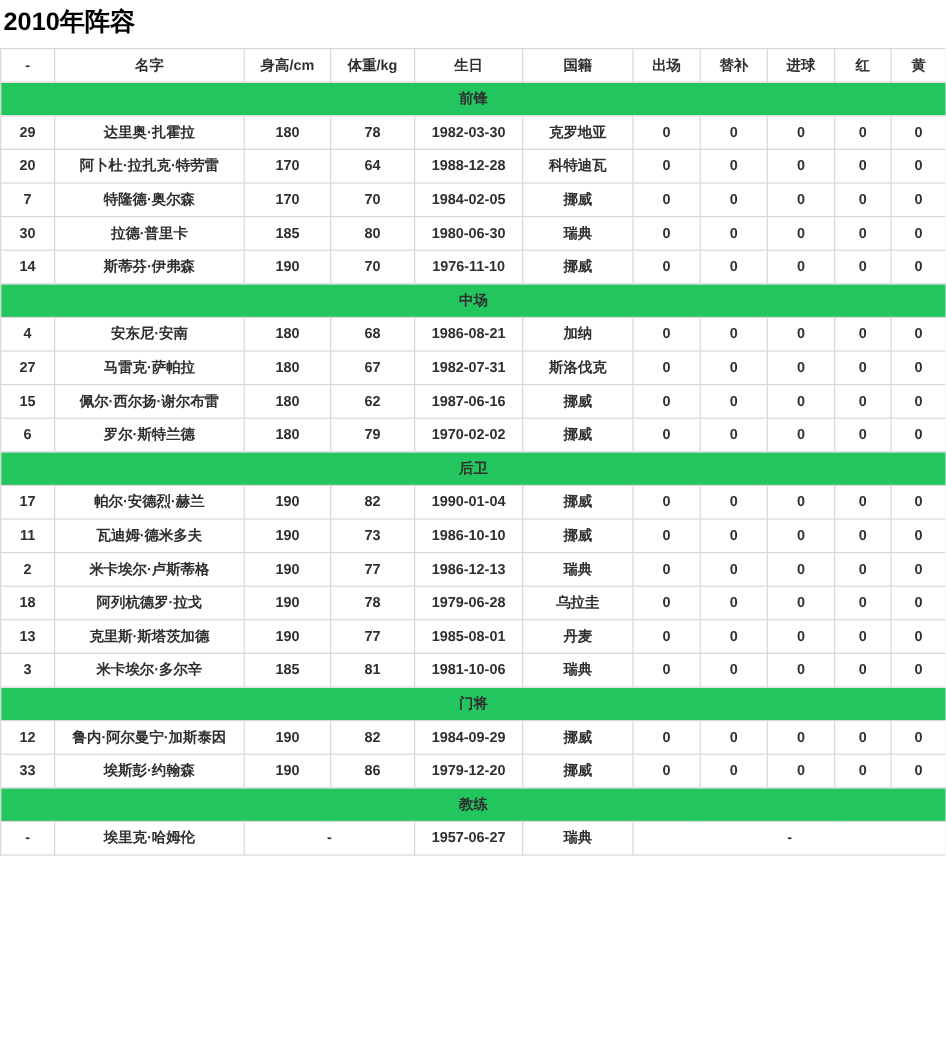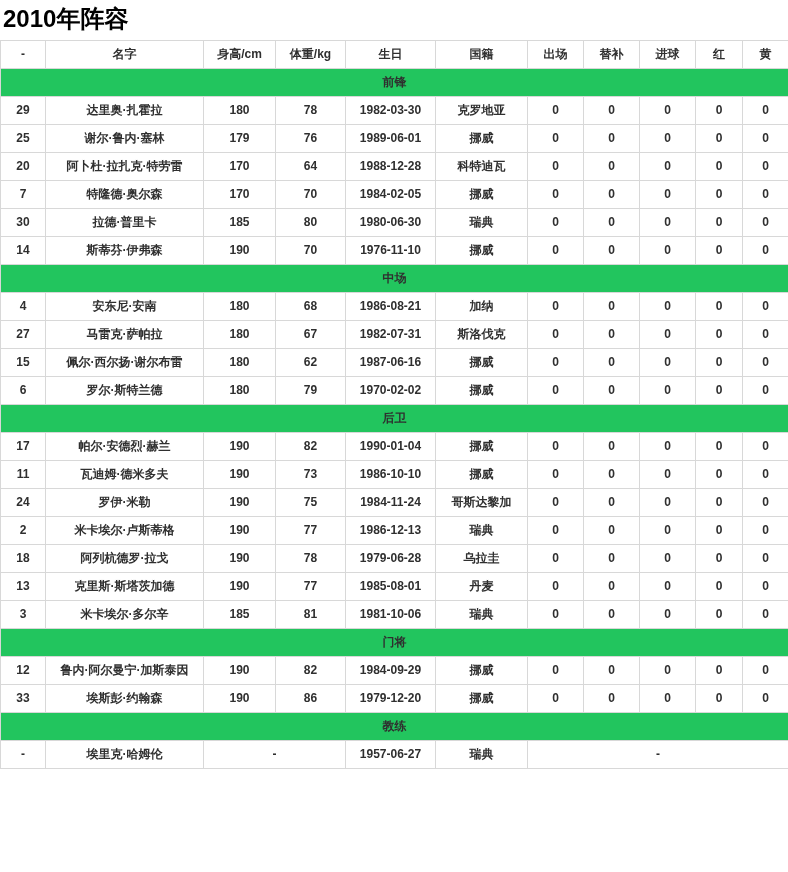"2010年阵容" h1.page-title { font-size: 24px -> 21px }
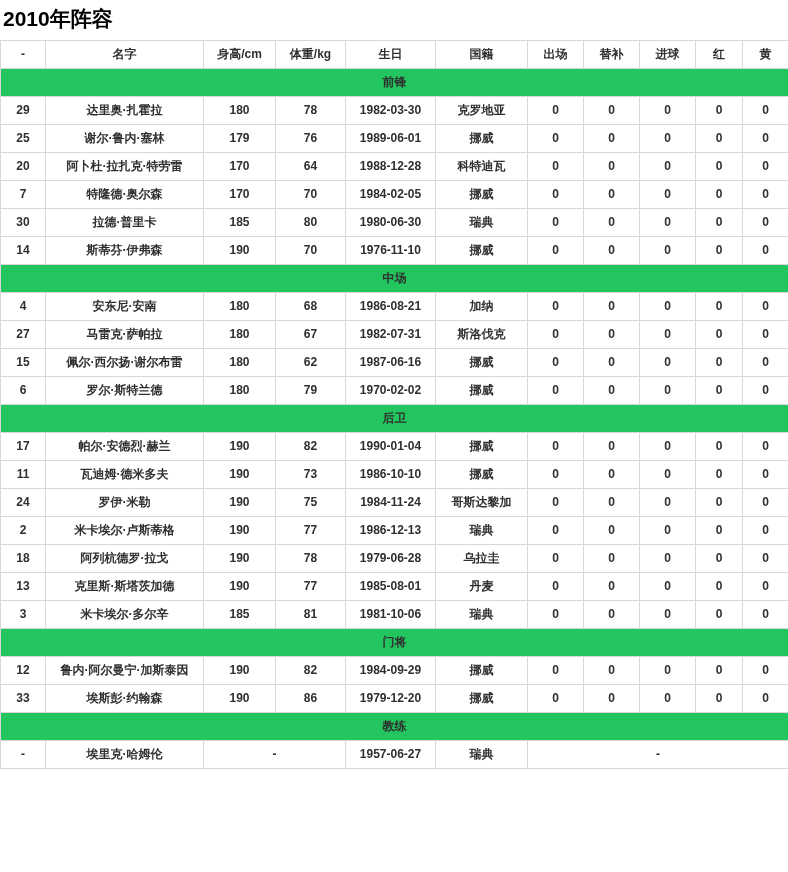"25" tr { html: <tr> <td>25</td> <td>谢尔·鲁内·塞林</td> <td>179</td> <td>76</td> <td>1989-06-01</td> <td>挪威</td> <td>0</td> <td>0</td> <td>0</td> <td>0</td> <td>0</td> </tr> -> none }
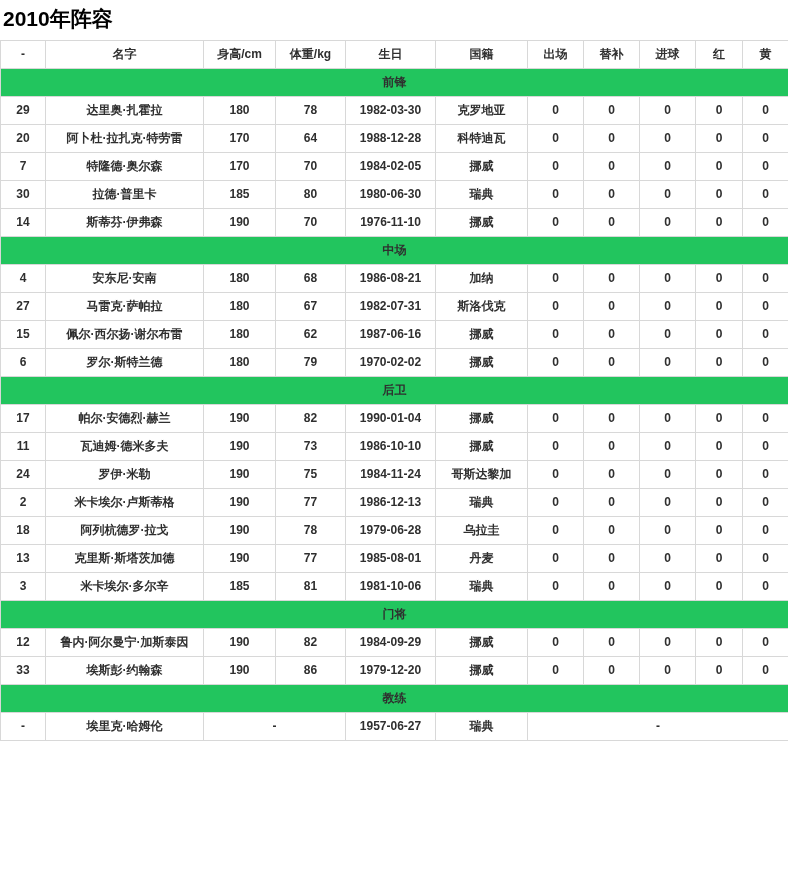"24" tr { html: <tr> <td>24</td> <td>罗伊·米勒</td> <td>190</td> <td>75</td> <td>1984-11-24</td> <td>哥斯达黎加</td> <td>0</td> <td>0</td> <td>0</td> <td>0</td> <td>0</td> </tr> -> none }
